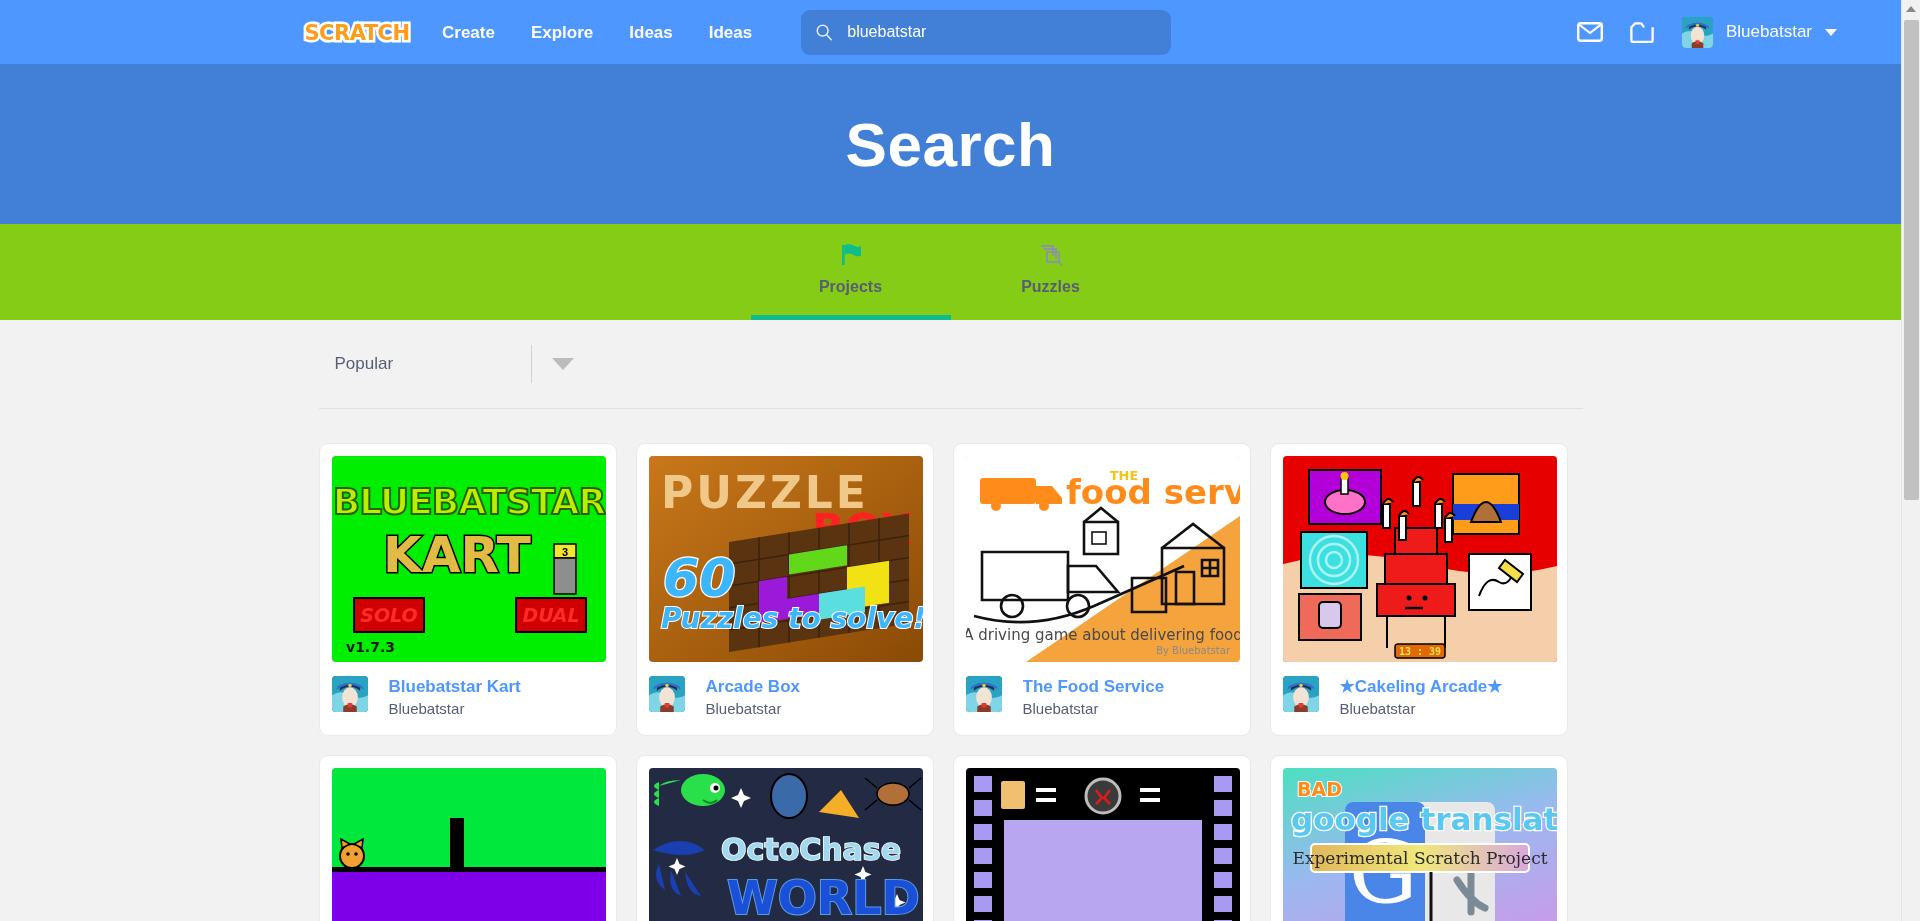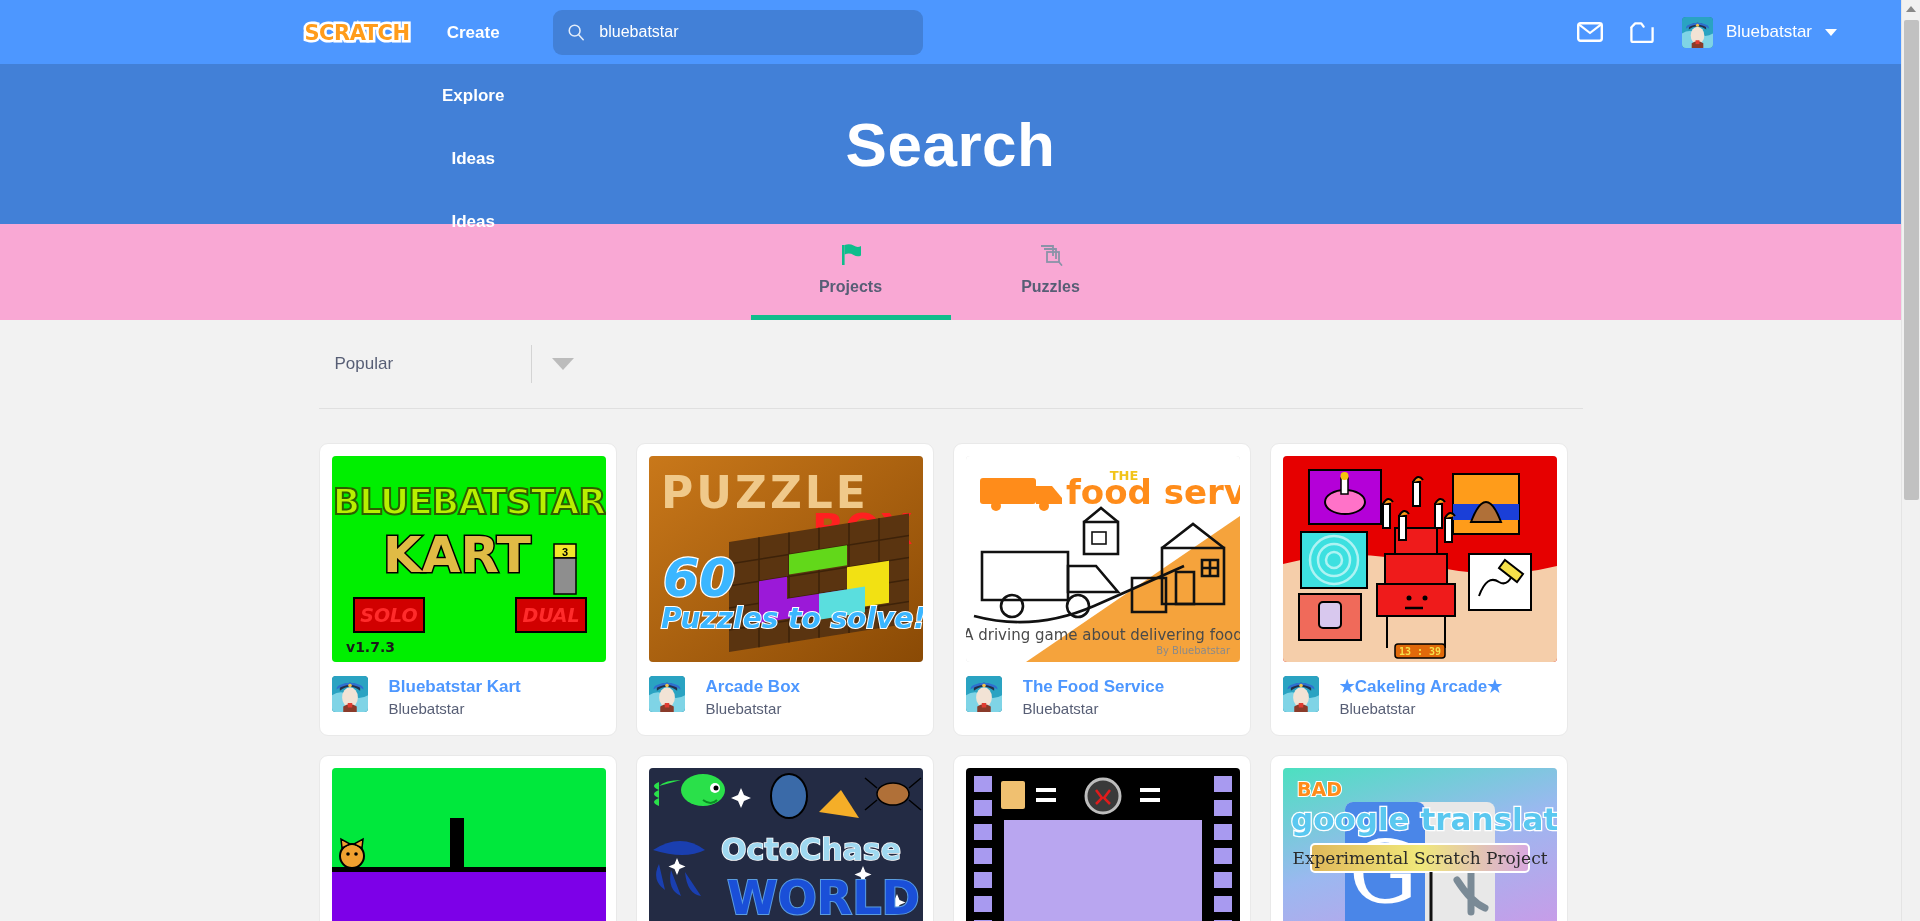"Create" .nav-links { flex-direction: column -> none }
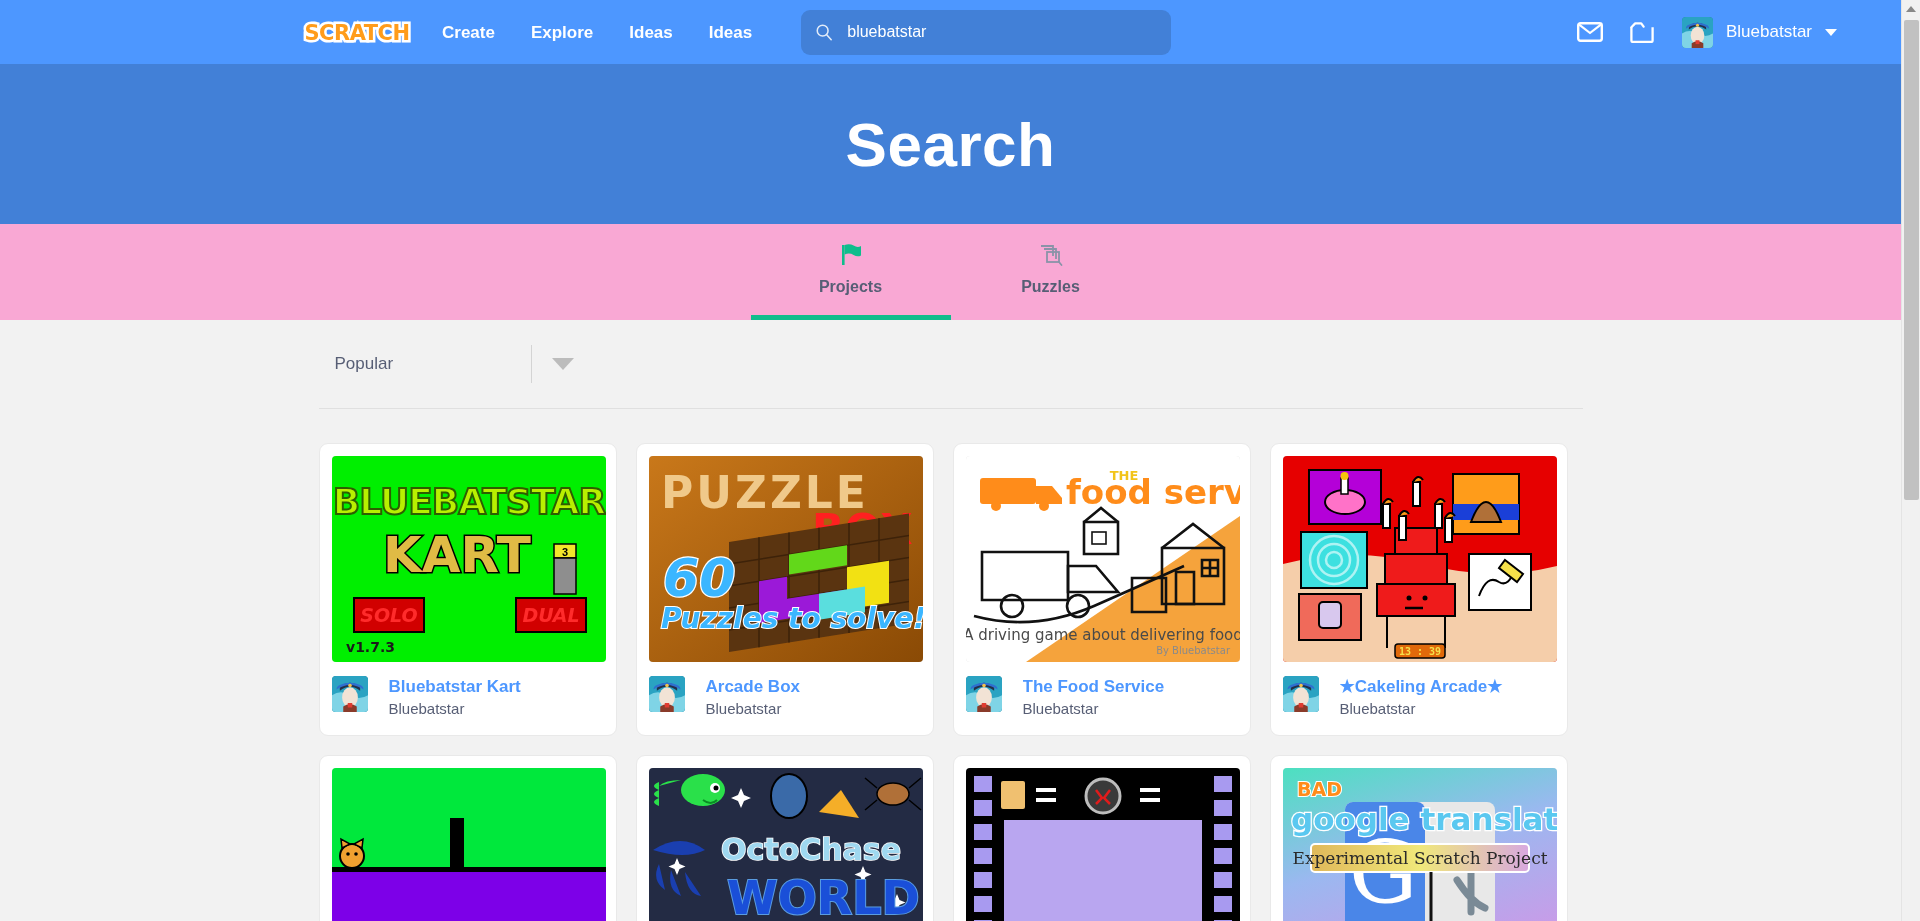"Projects" .tabs-bar { background: #f9a8d4 -> #84cc16 }
